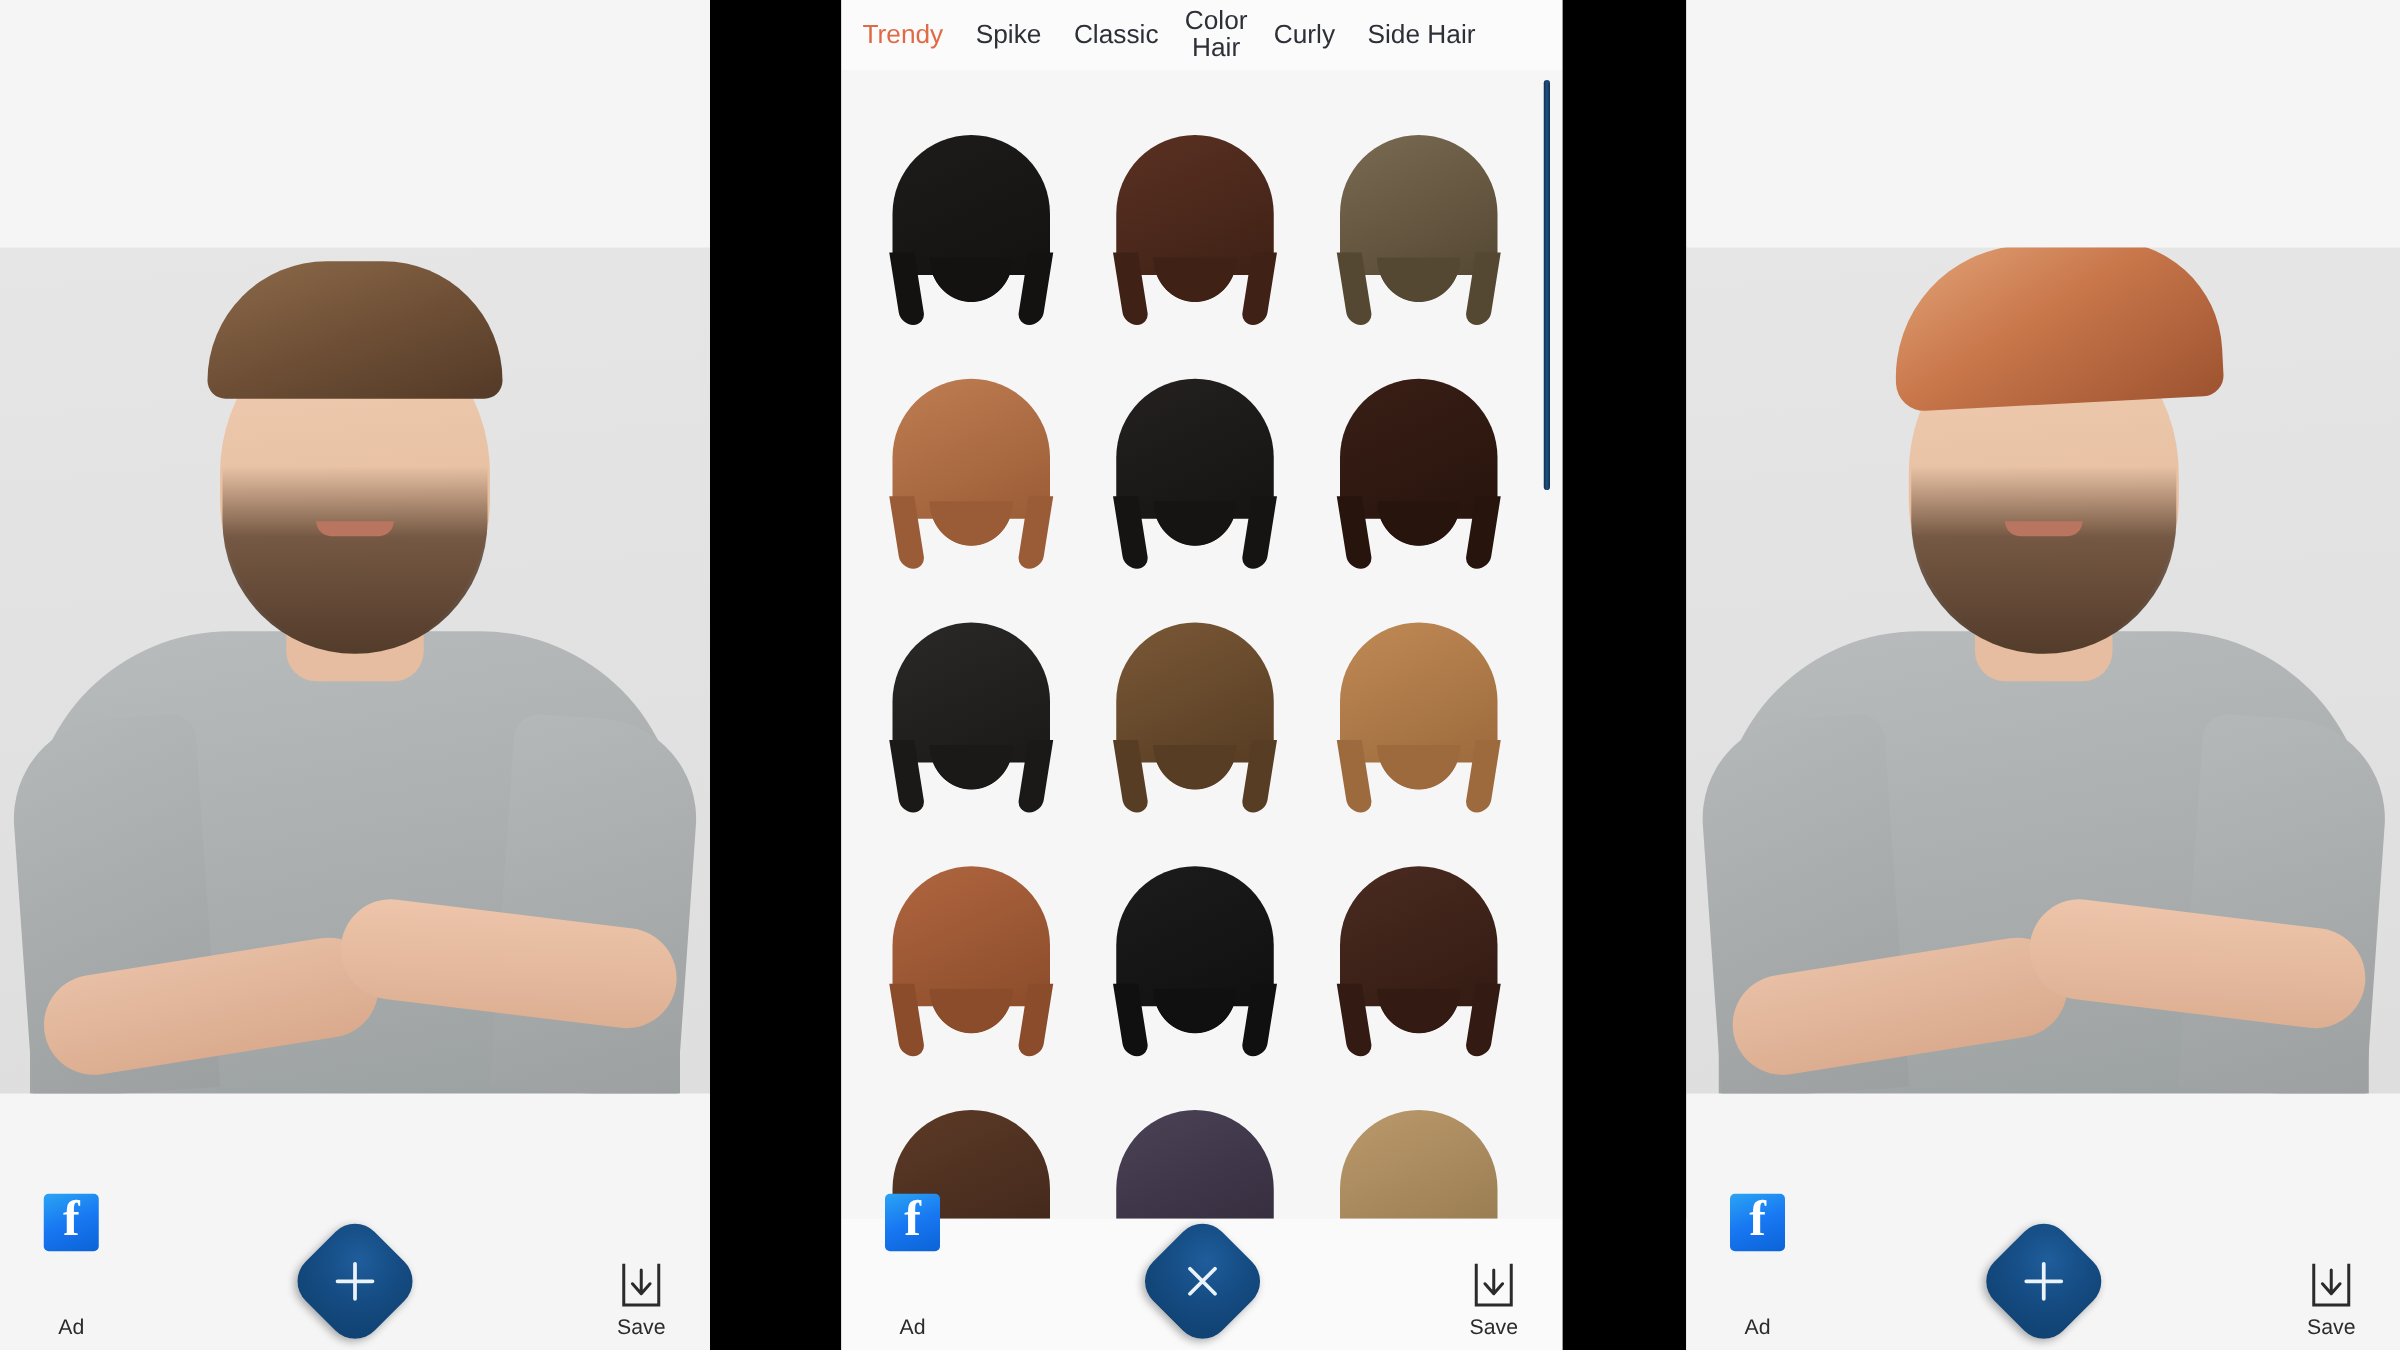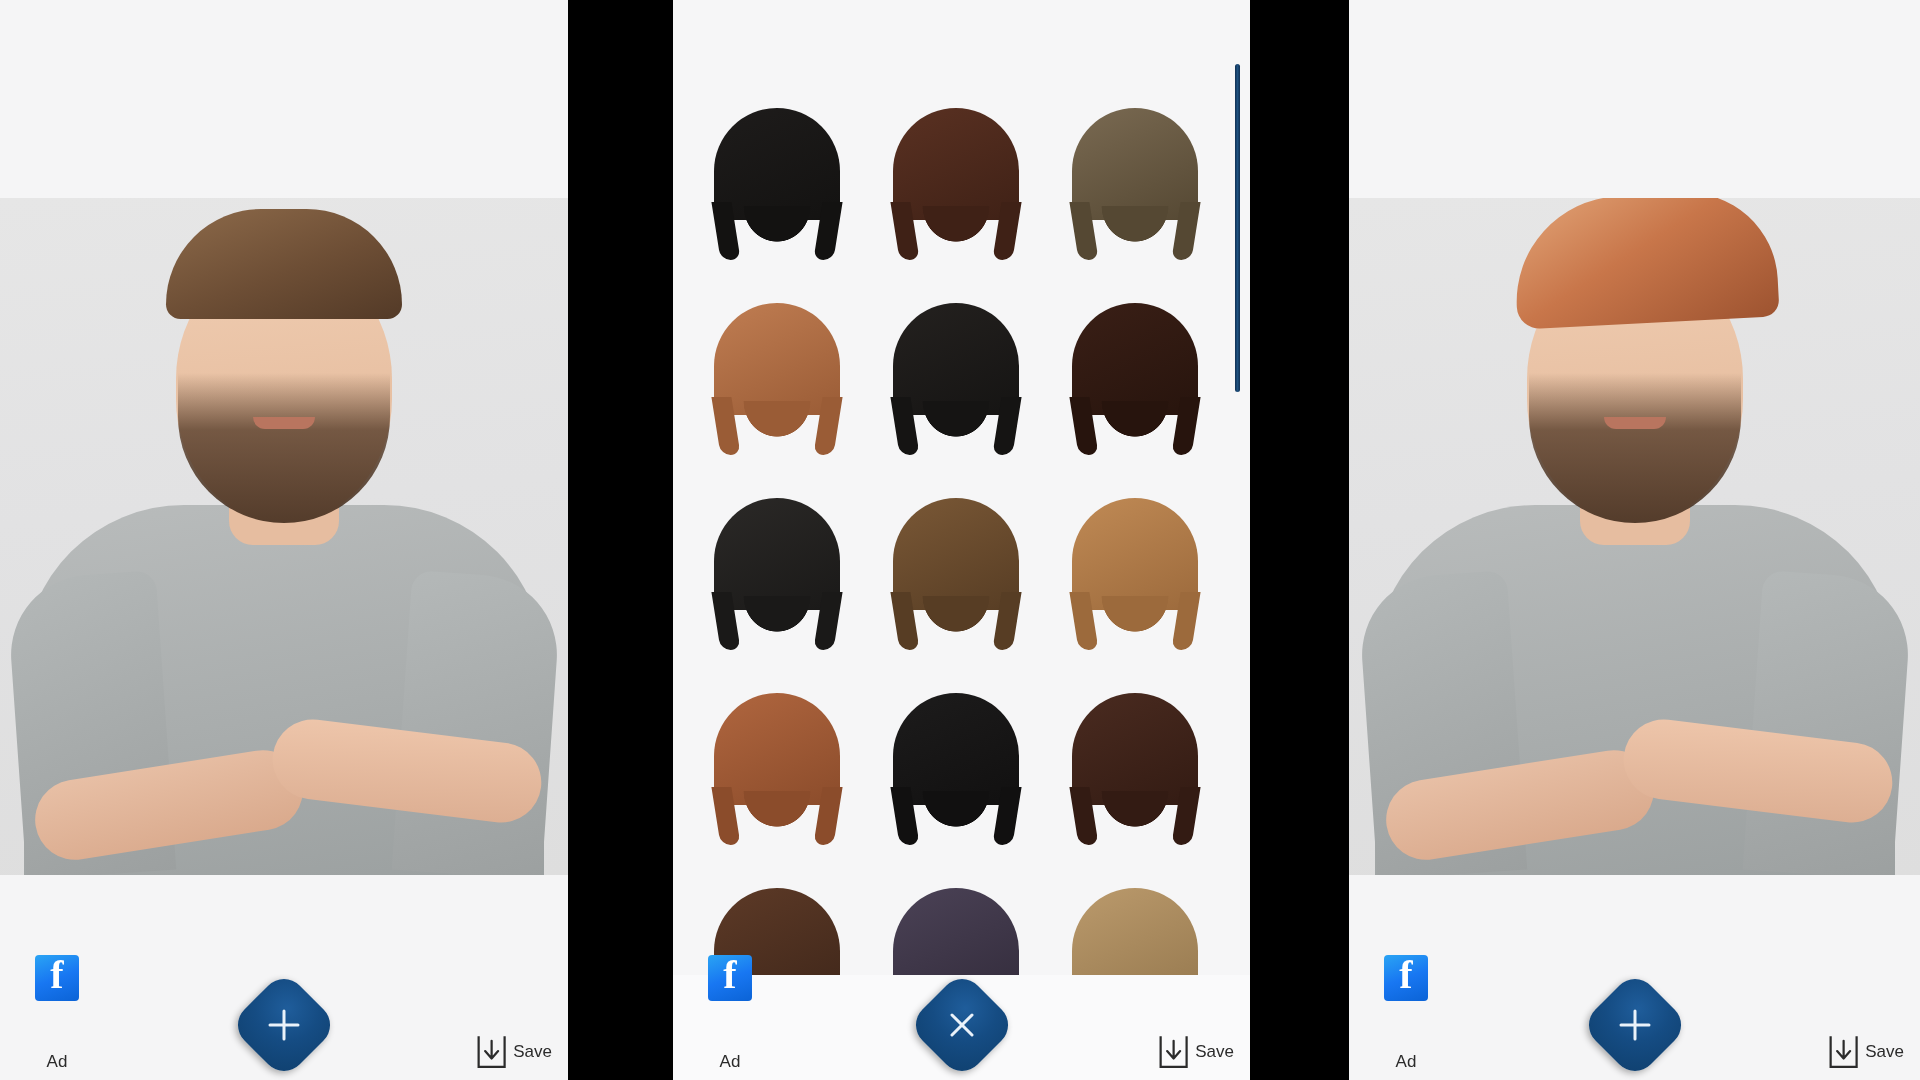"Trendy" div.tabs { html: none -> <div> <div>Trendy</div> <div>Spike</div> <div>Classic</div> <div>Color<br>Hair</div> <div>Curly</div> <div>Side Hair</div> </div> }
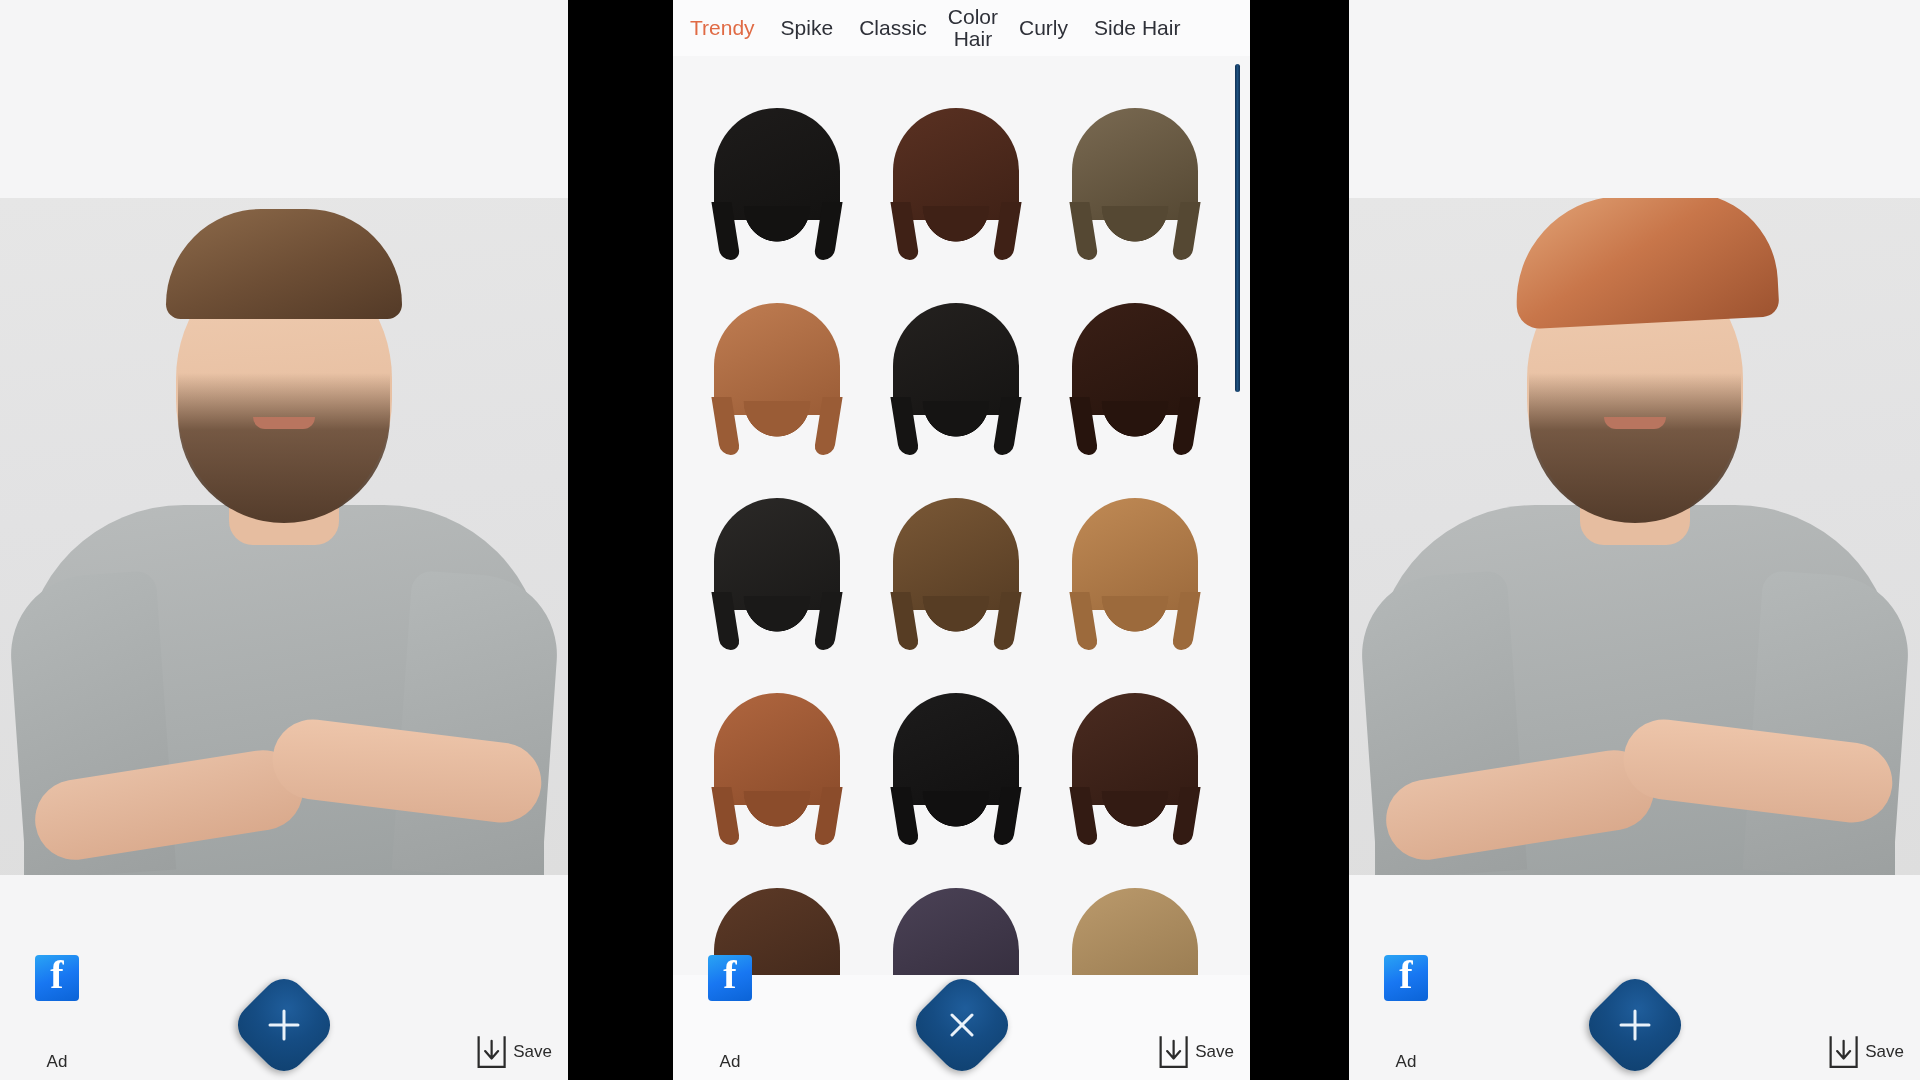"Save" .save-btn { flex-direction: none -> column }
